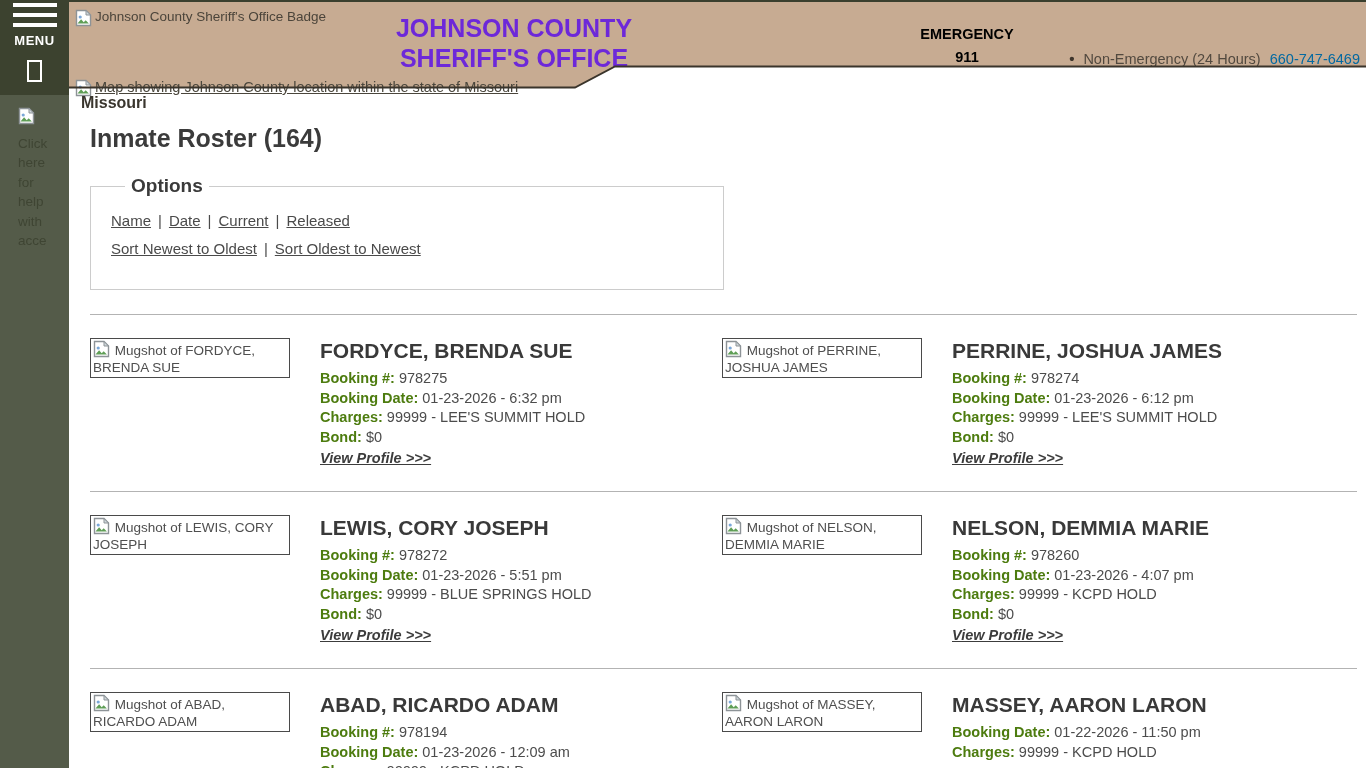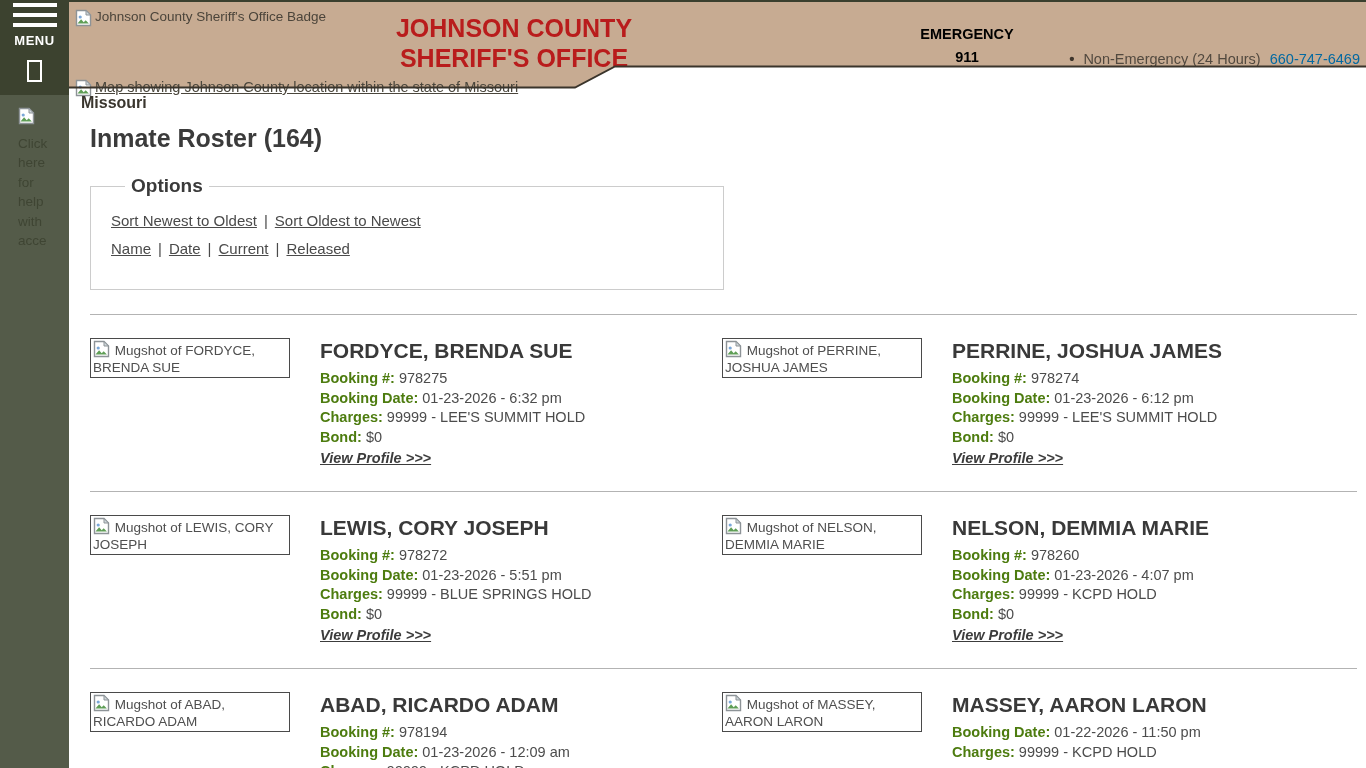"JOHNSON COUNTY" .hdr-title { color: #b91c1c -> #6d28d9 }
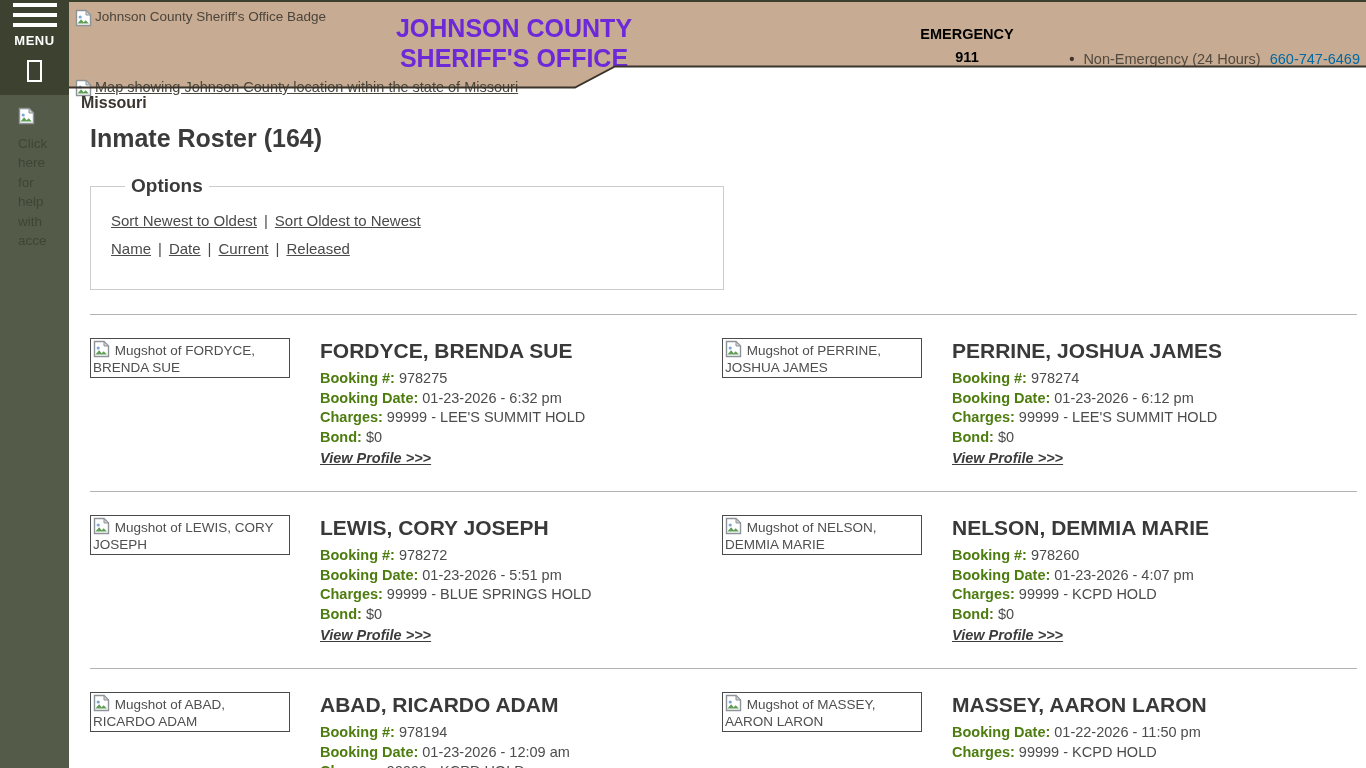"Sort Newest to Oldest |" span.linkrow { order: before "Name | Date | Current" -> after "Name | Date | Current" }
